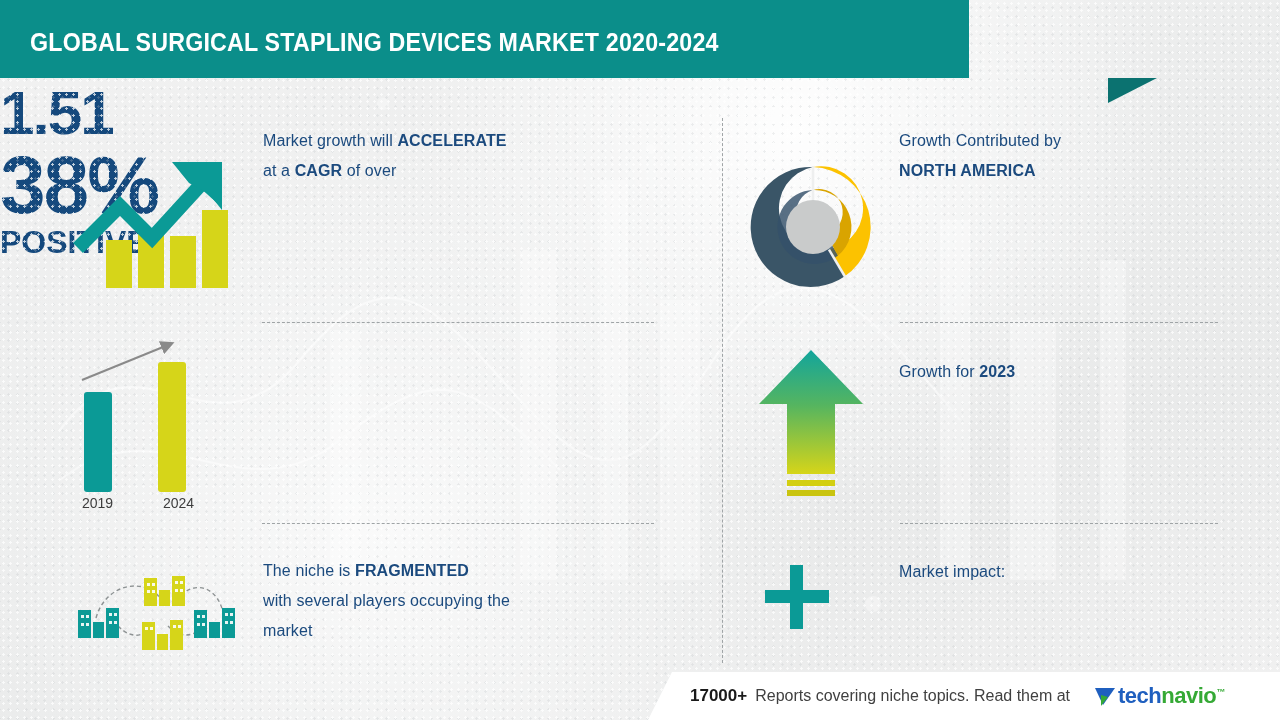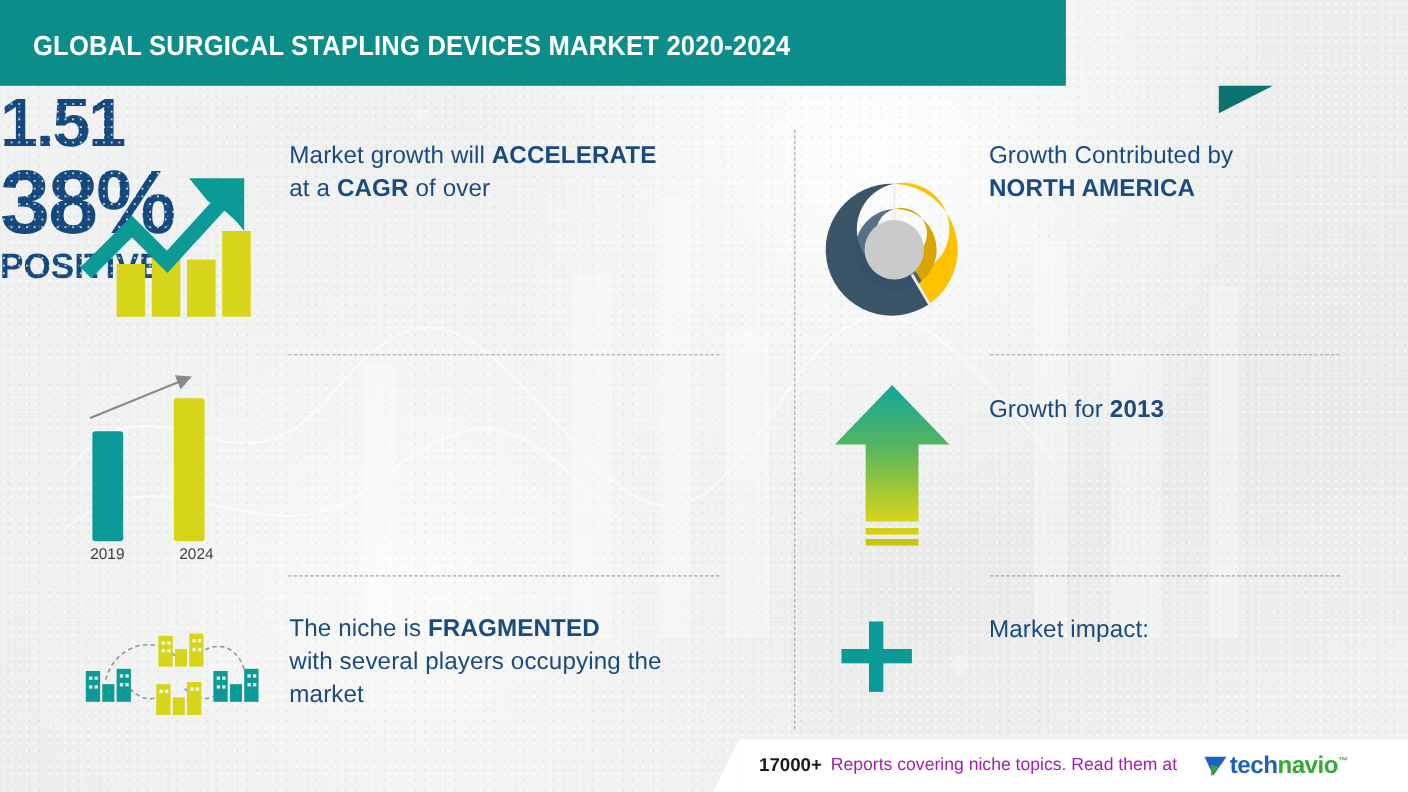"Market growth will ACCELERATE" .lede { font-size: 22px -> 16px }
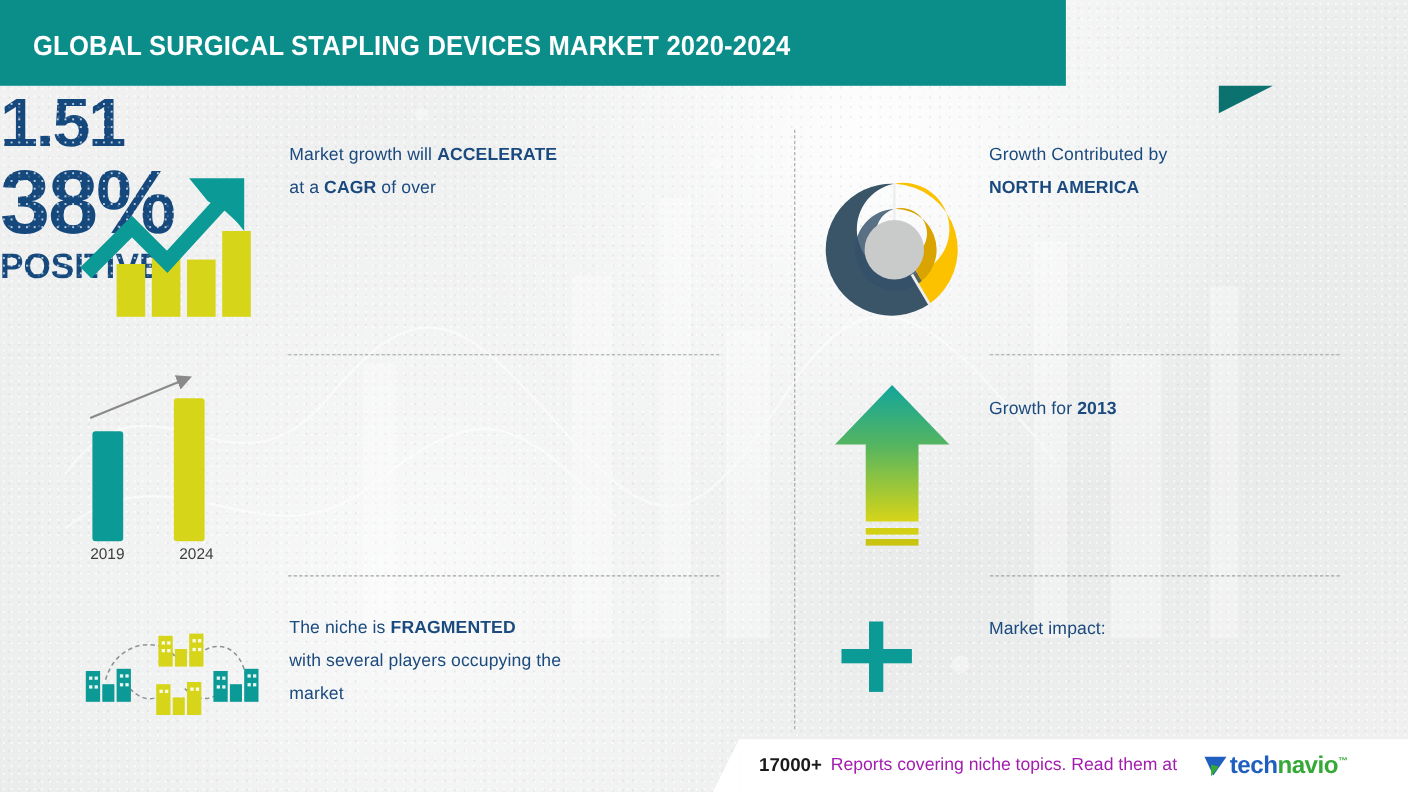"2013" b { text: 2013 -> 2023 }
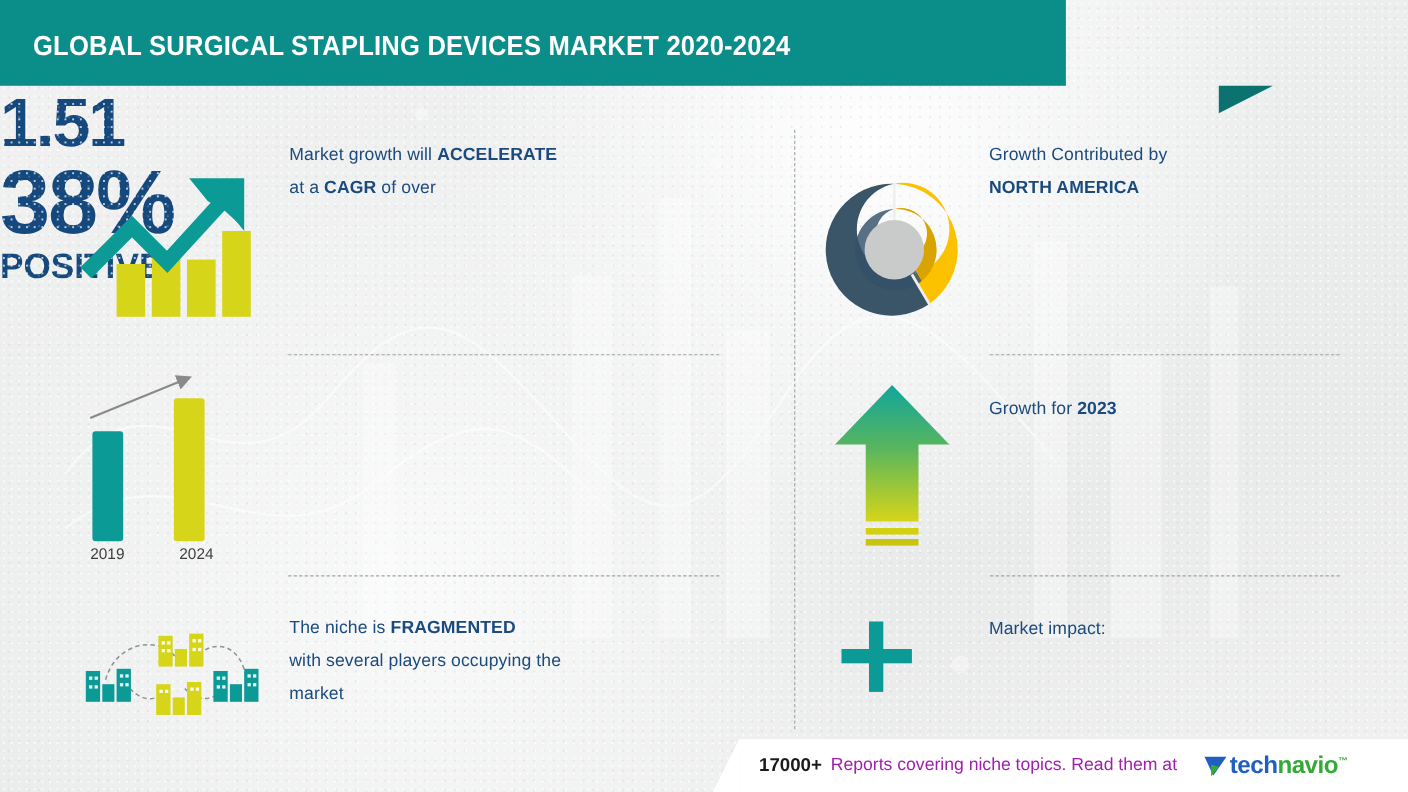"Reports covering niche topics. Read" .footer-text { color: #a21caf -> #404040 }
